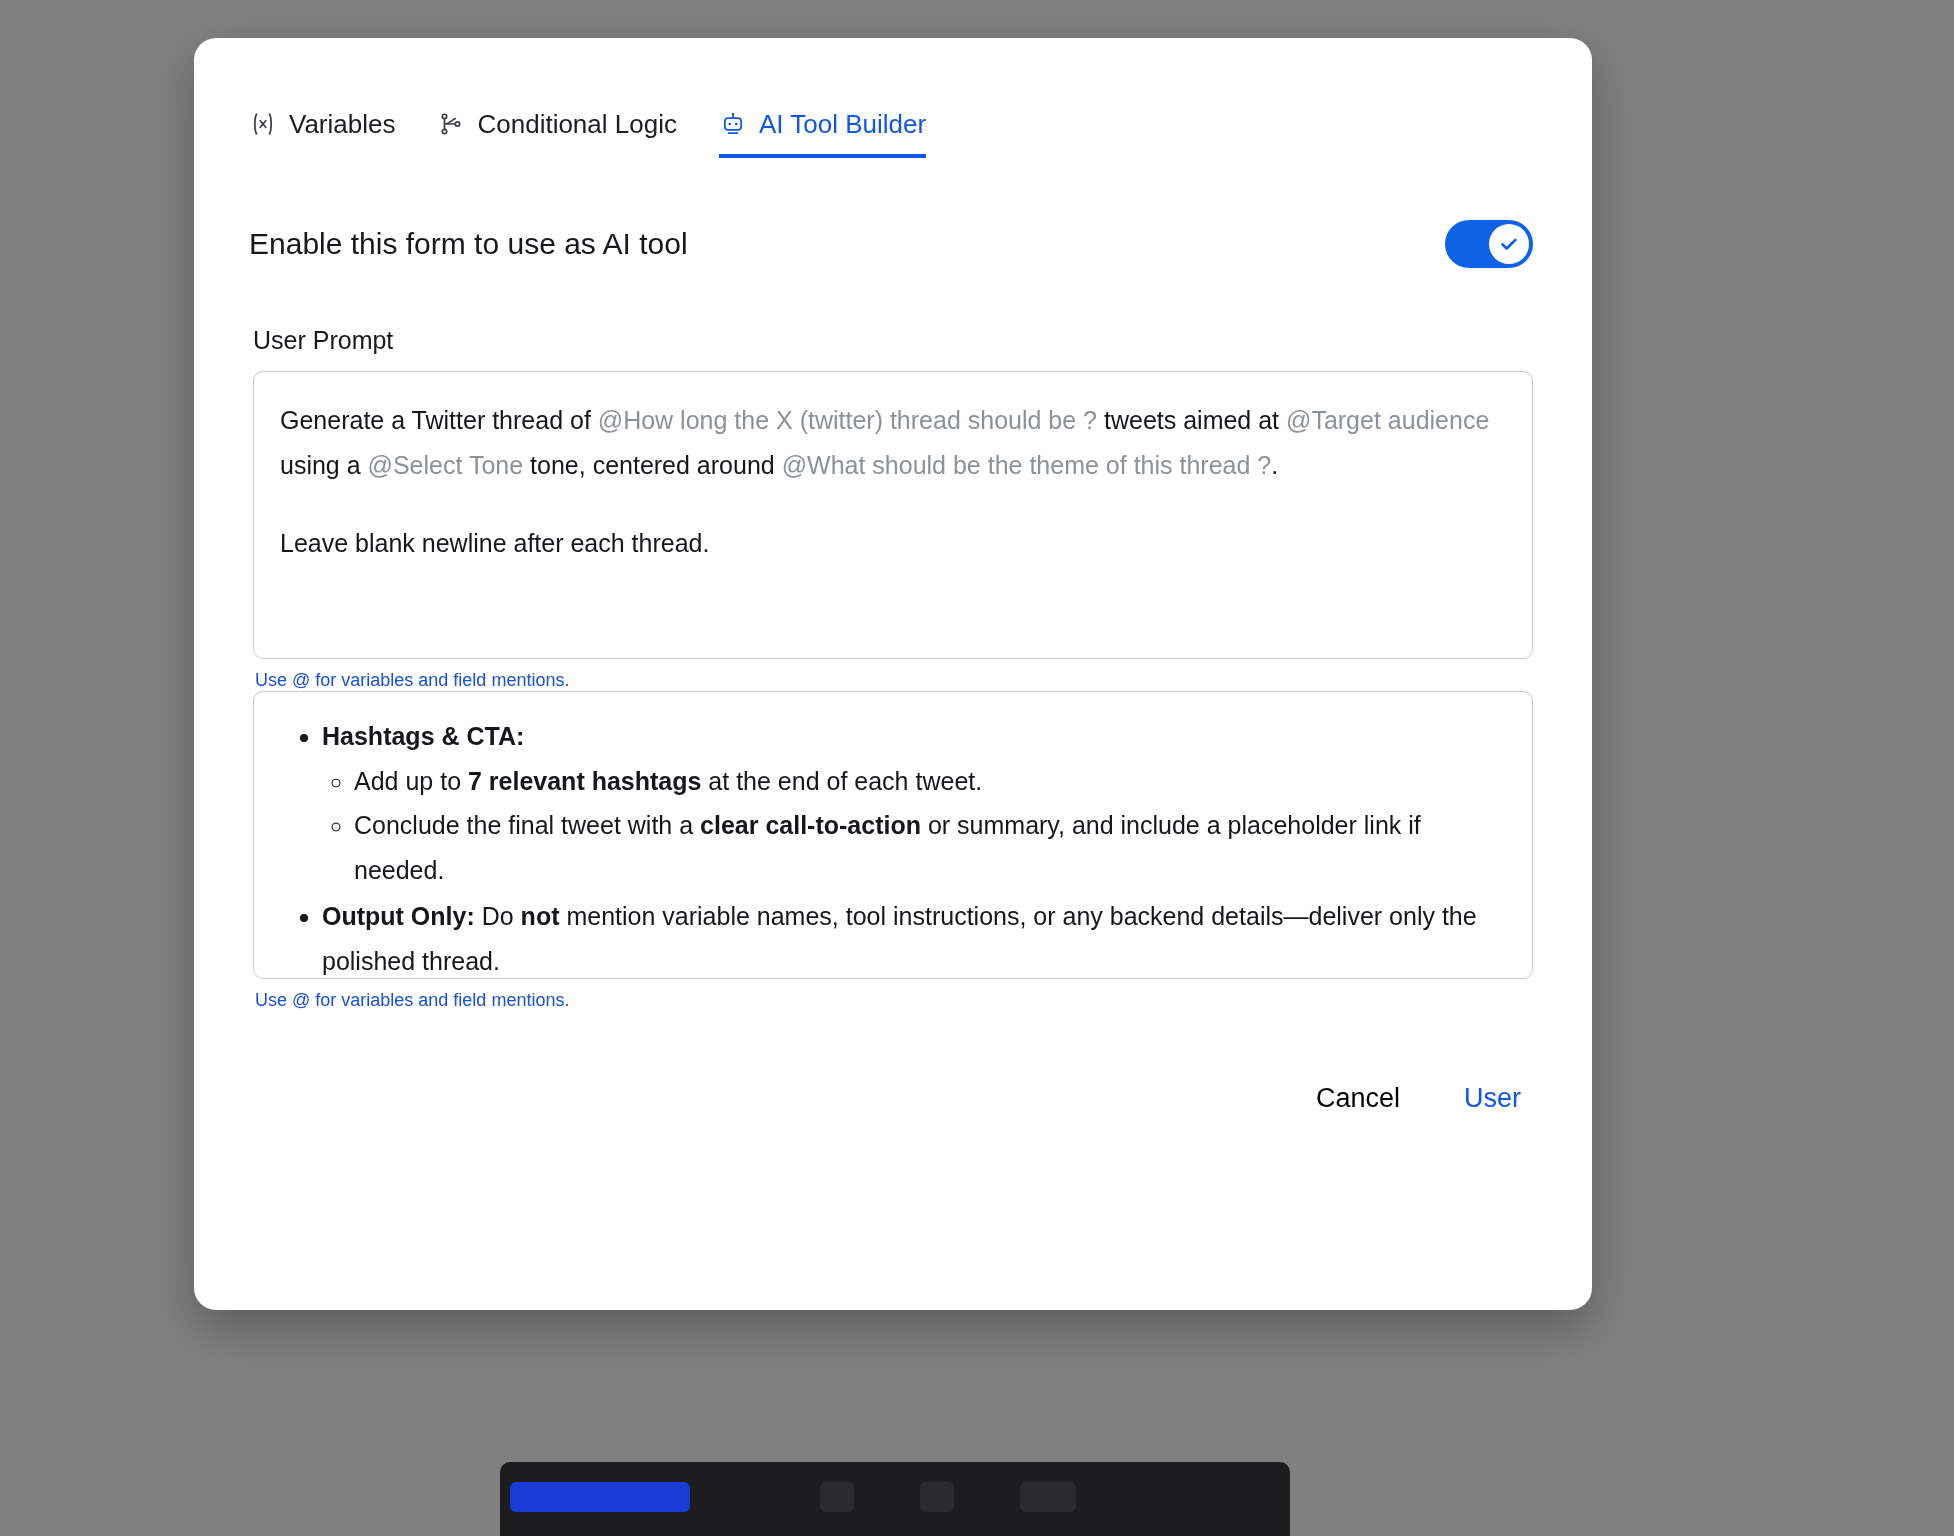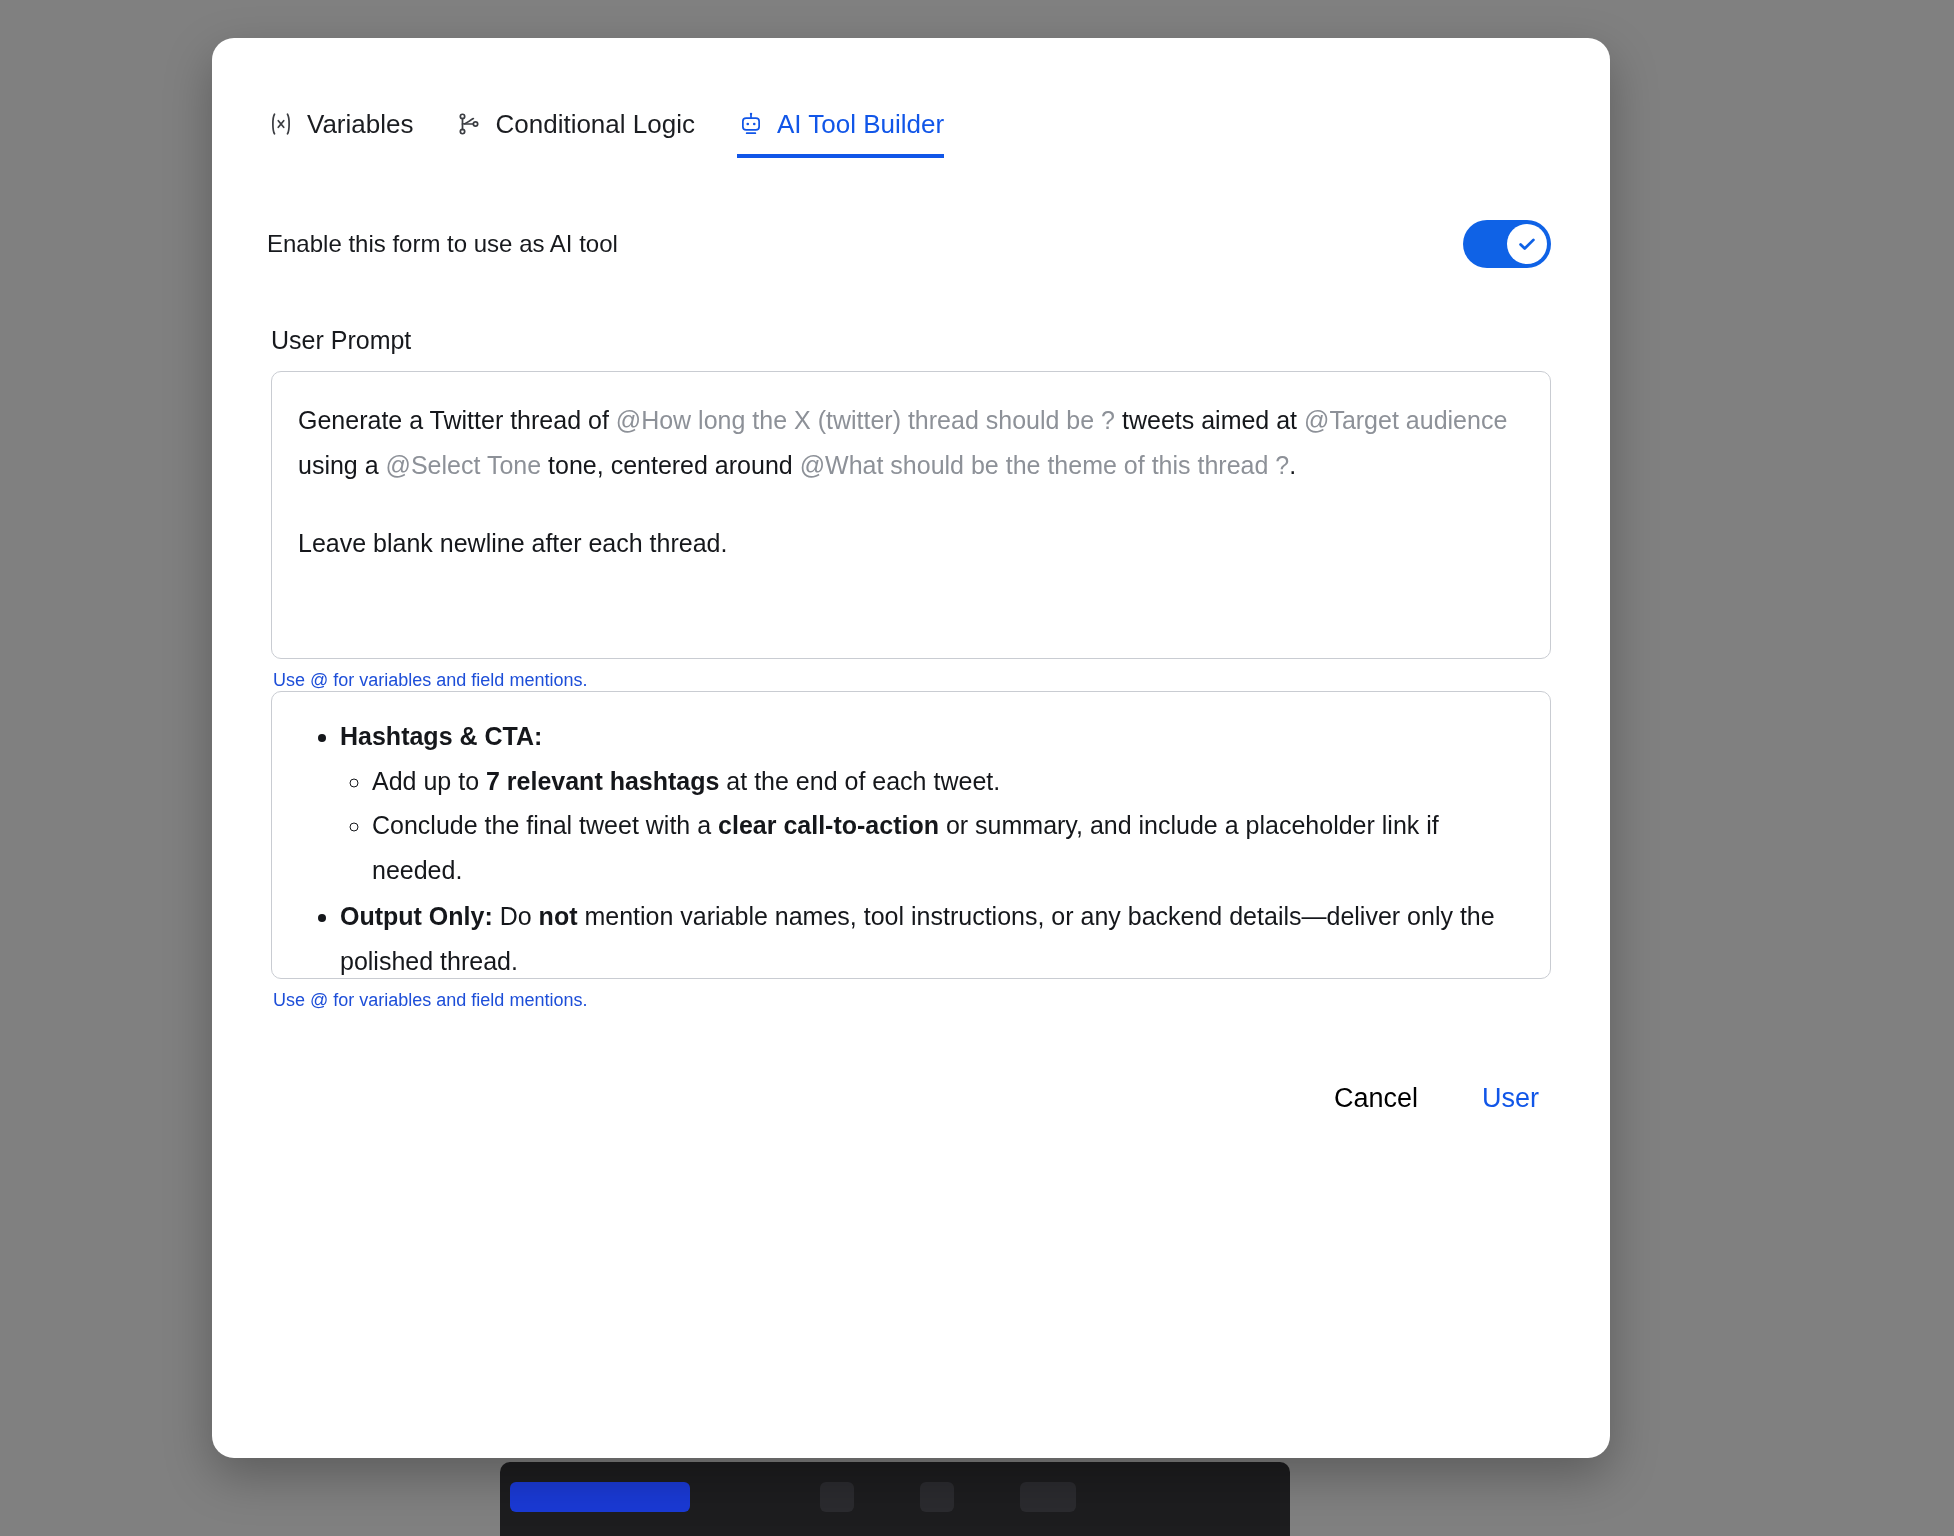"Variables" #modal { height: 1420px -> 1272px; left: 212px -> 194px }
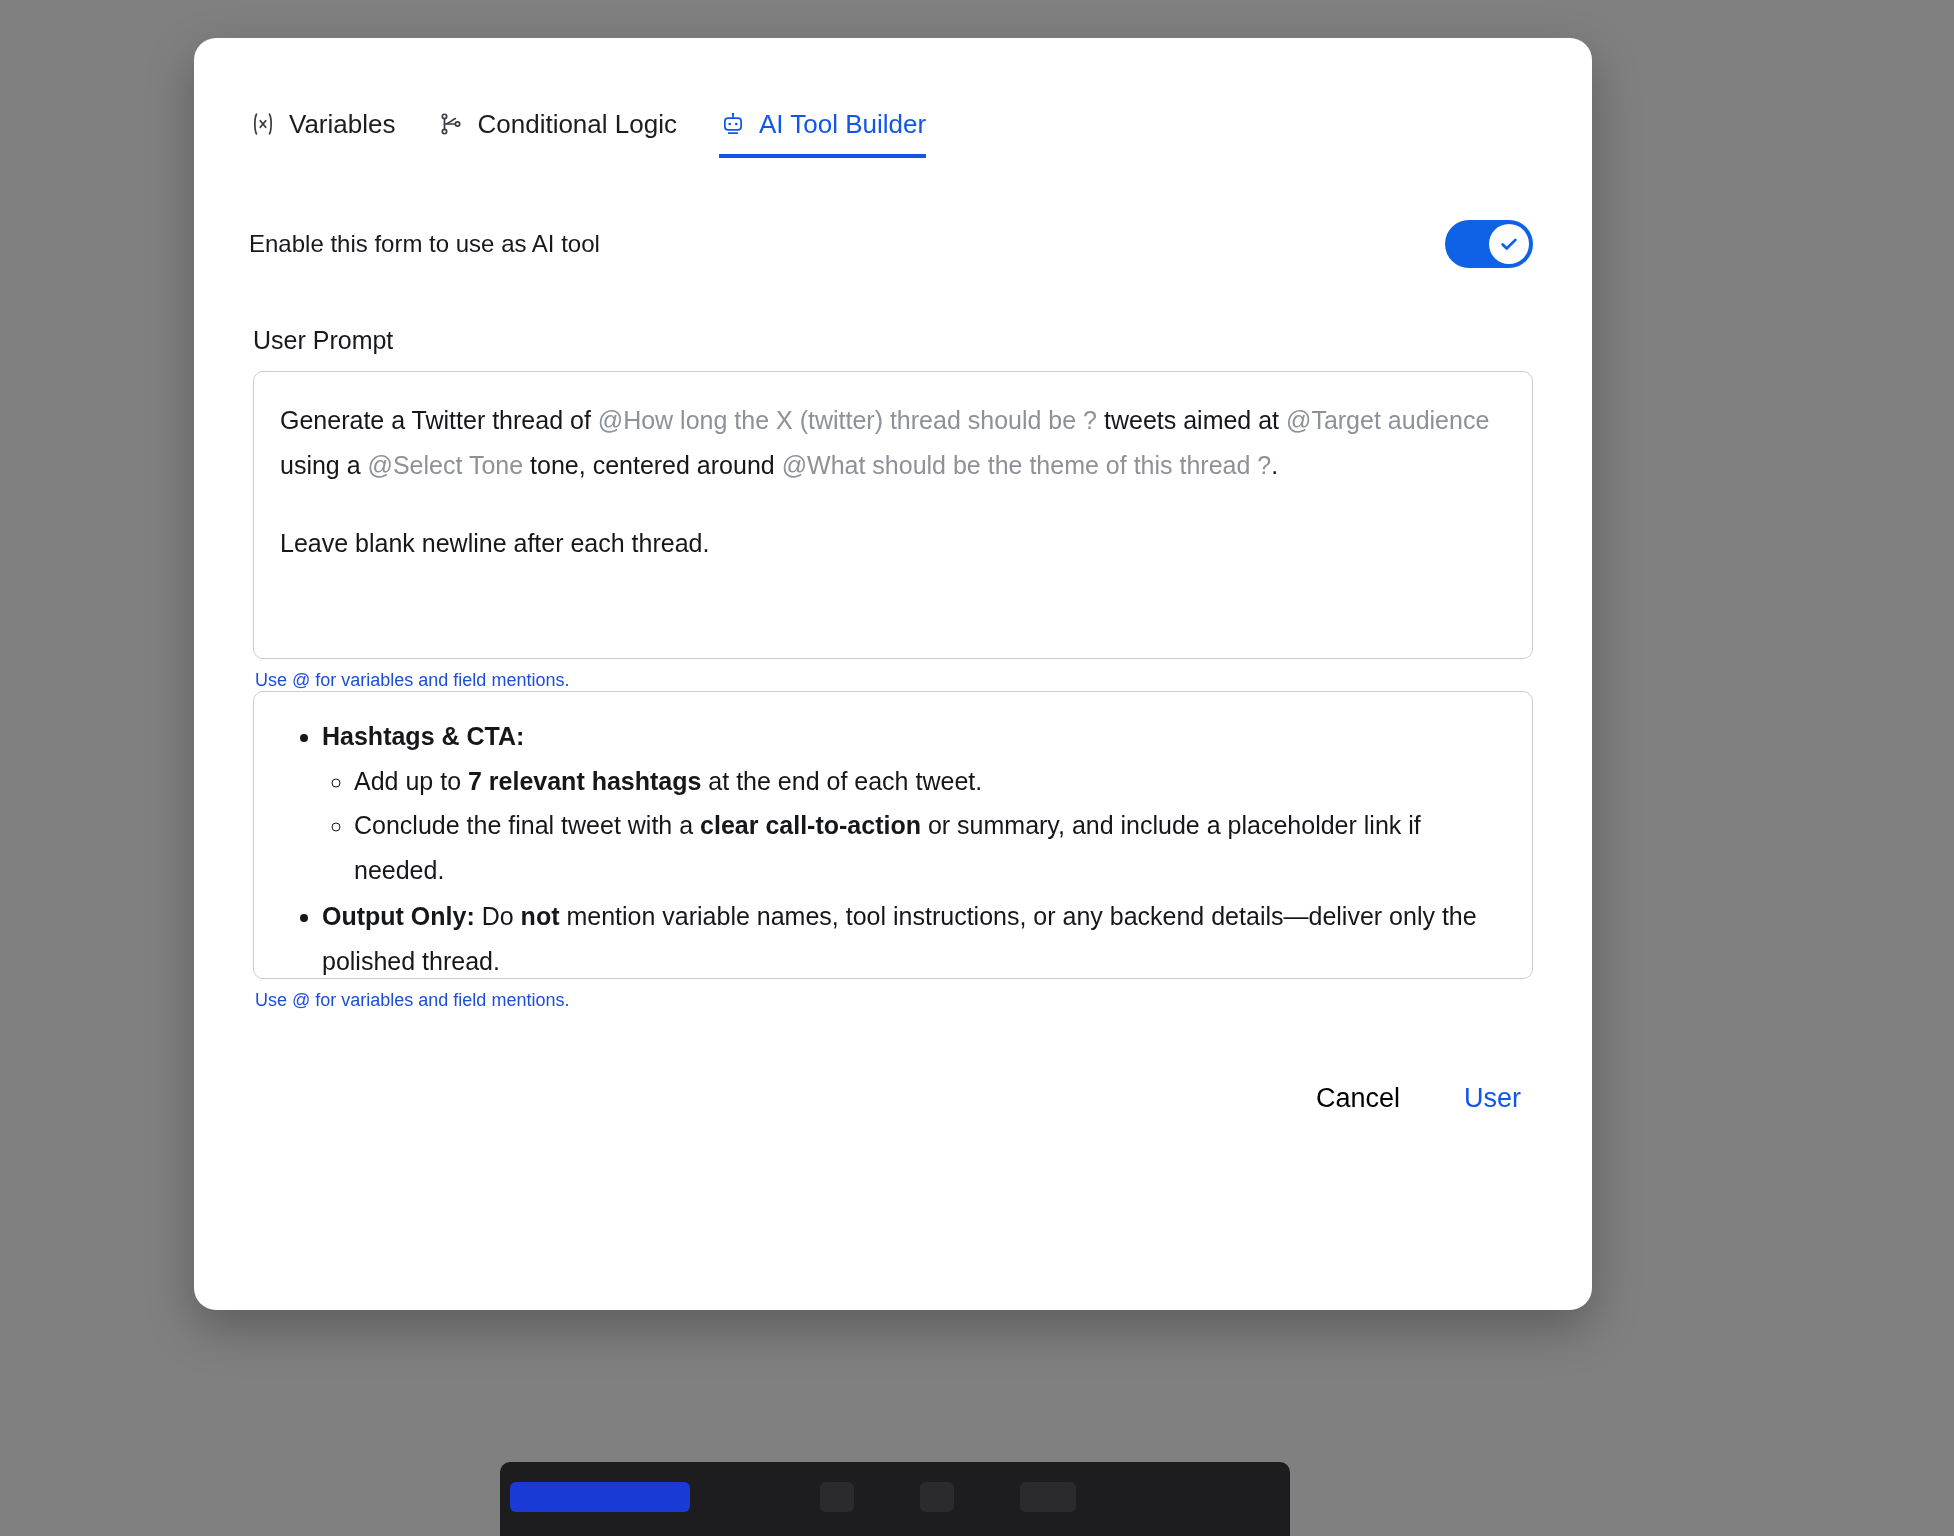"Enable this form to use" .enable-label { font-size: 24px -> 30px }
